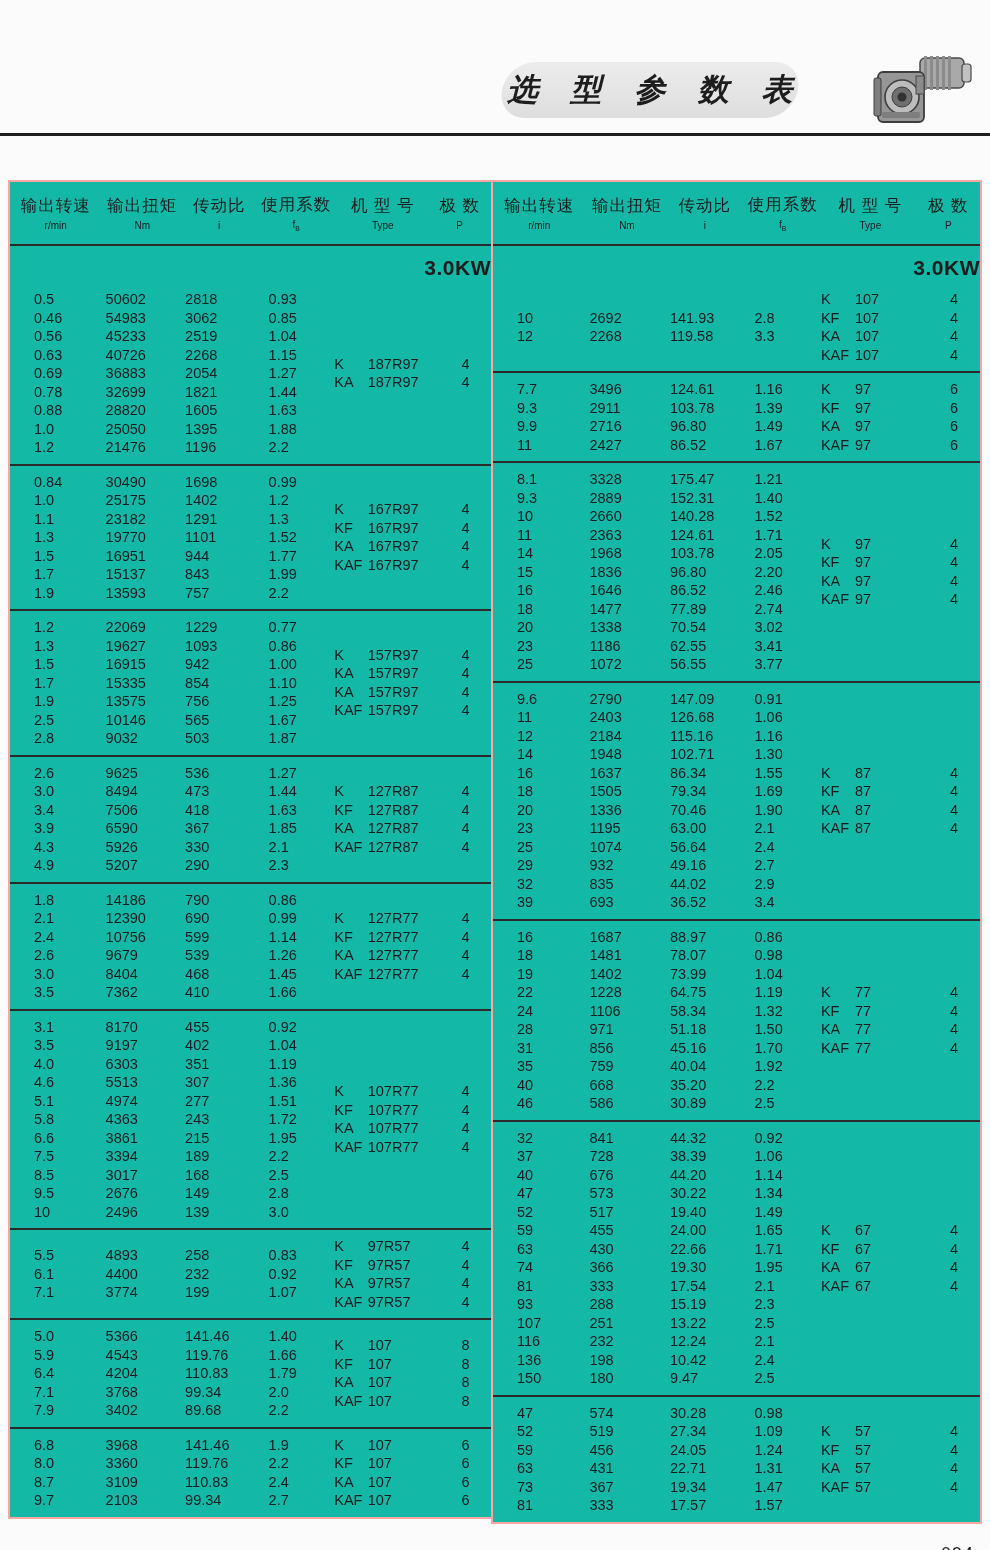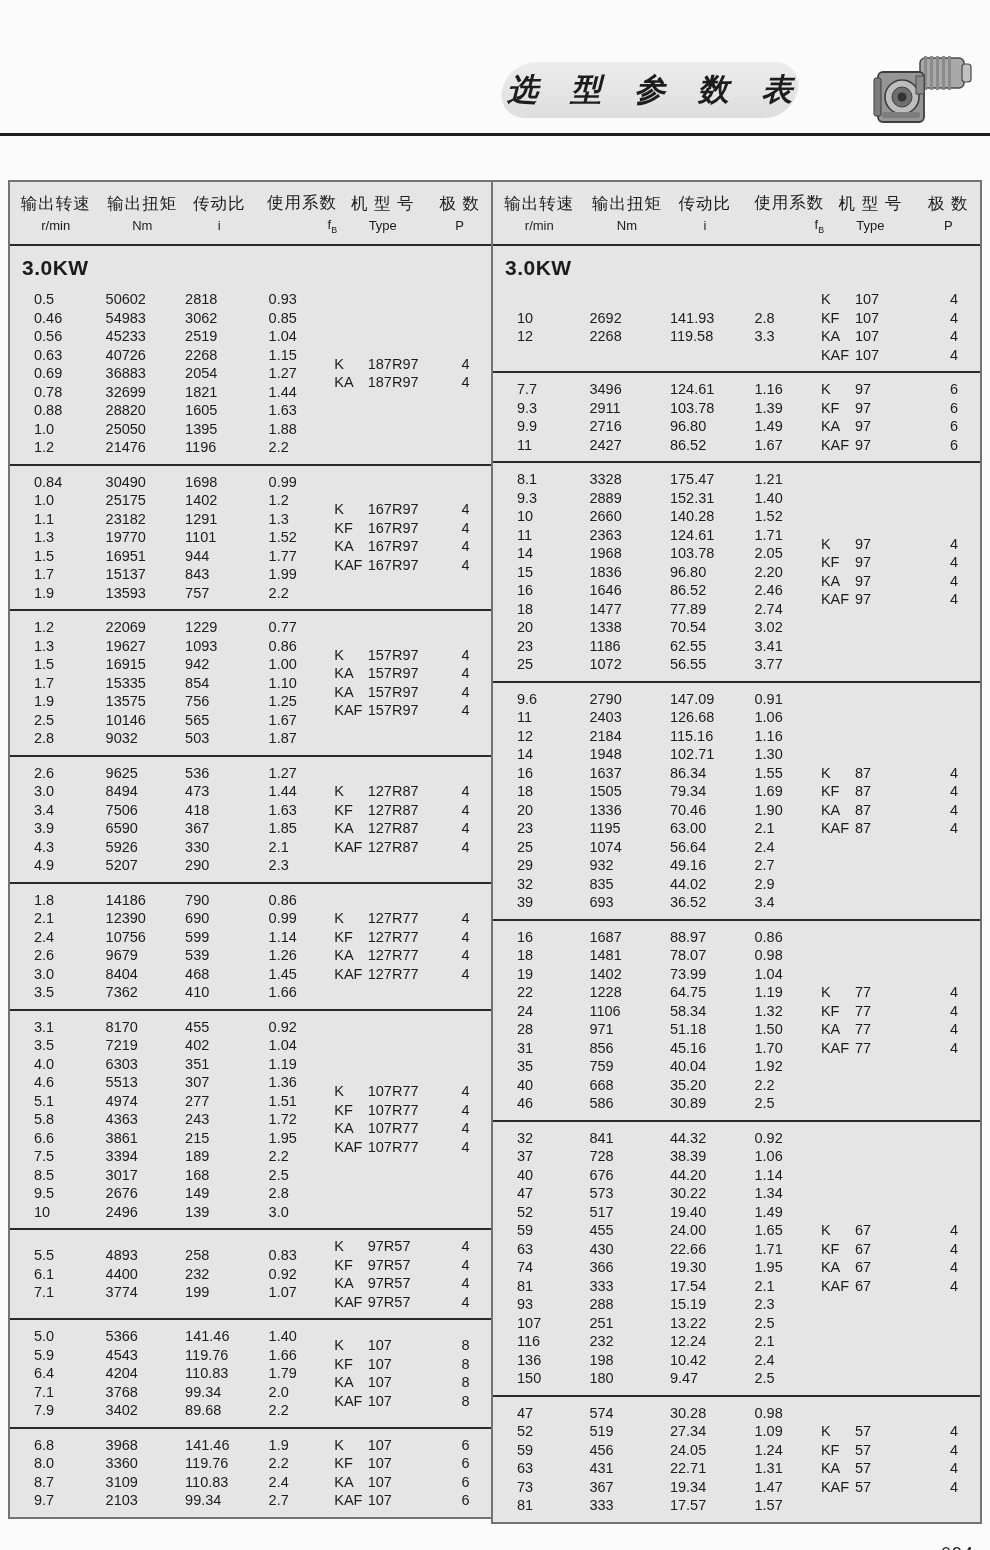"输出转速" .col { background: #e5e5e5 -> #14b8a6; border: 2px solid #737373 -> 2px solid #fca5a5 }
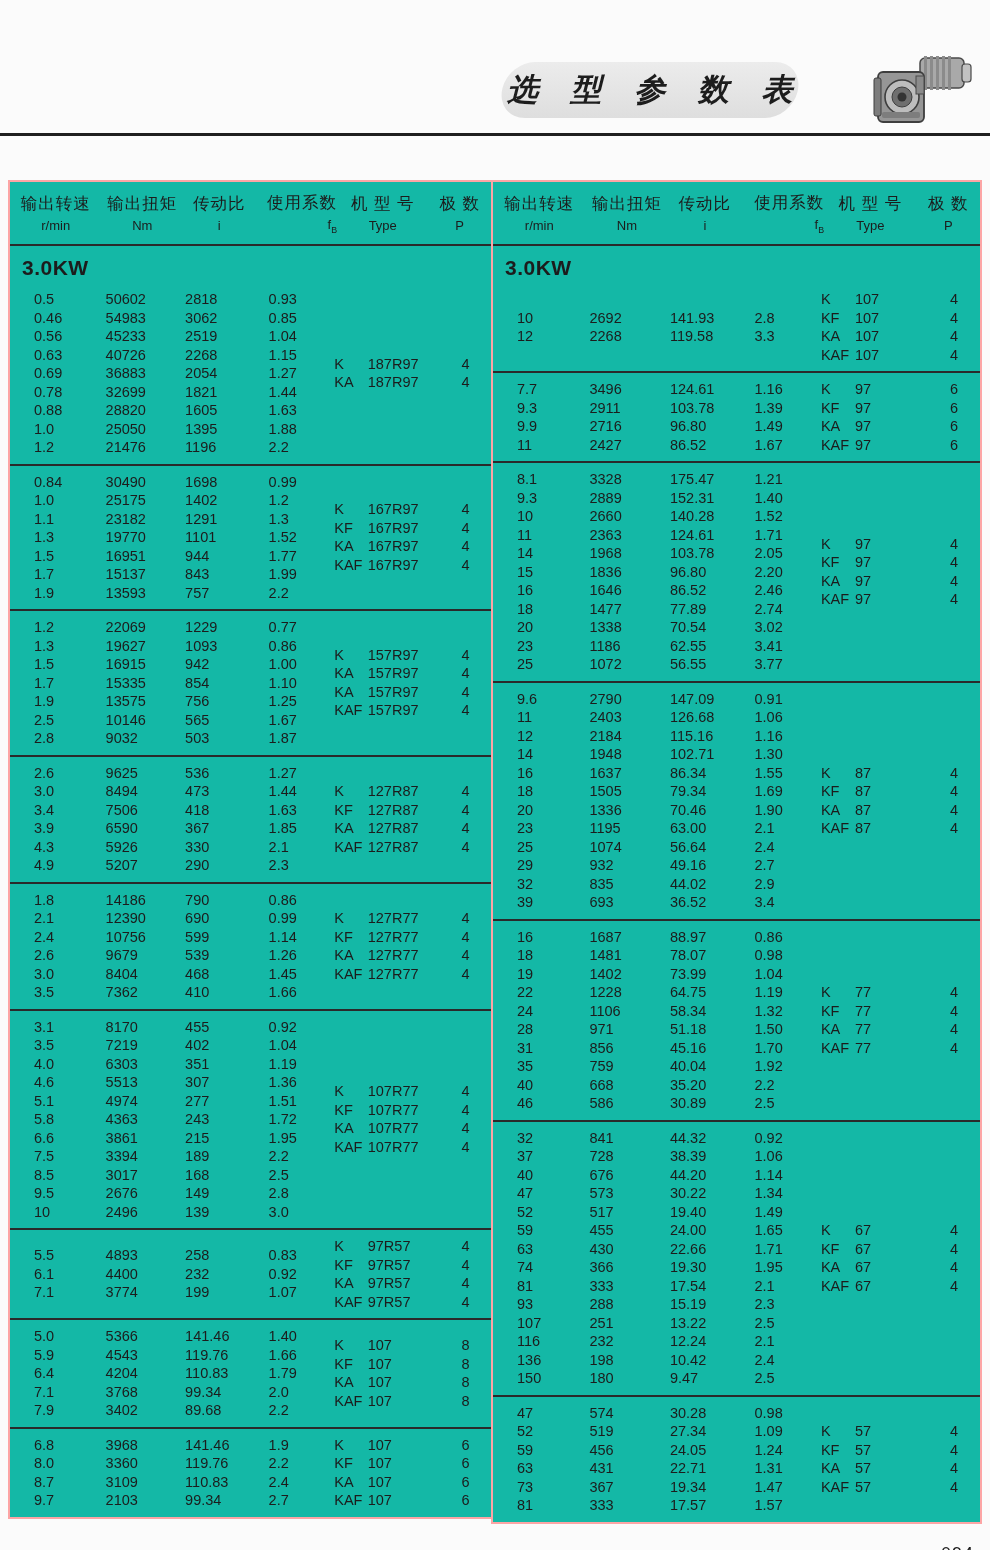"使用系数" .th.h4 { align-items: flex-end -> none }
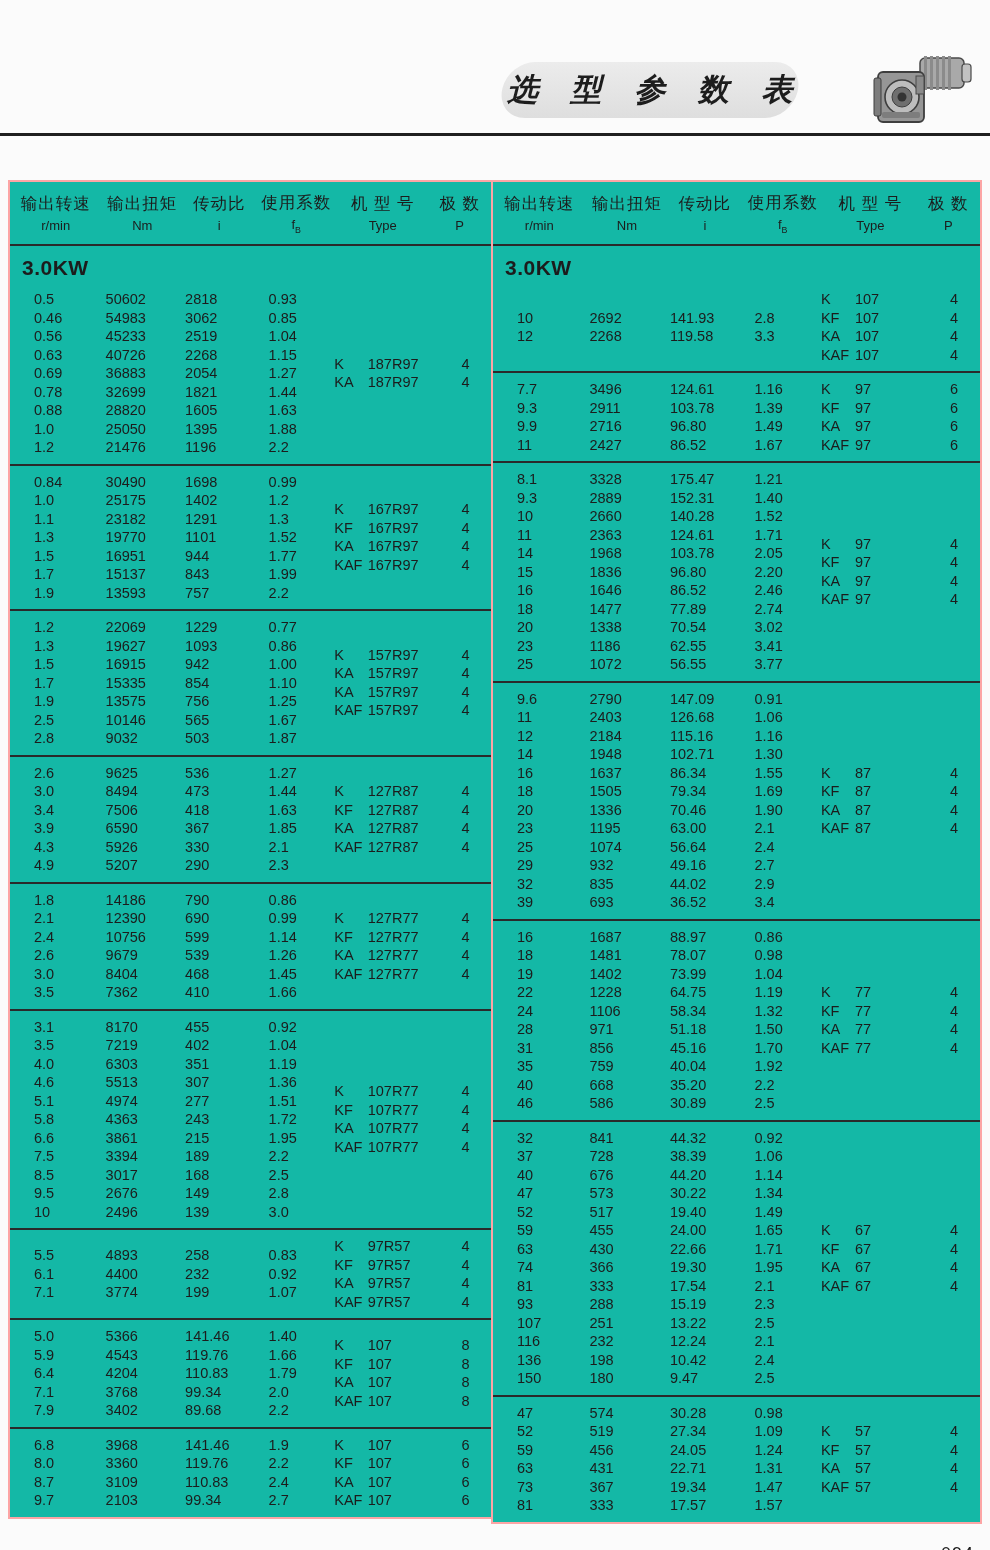"r/min" .th .en { font-size: 13px -> 10px }
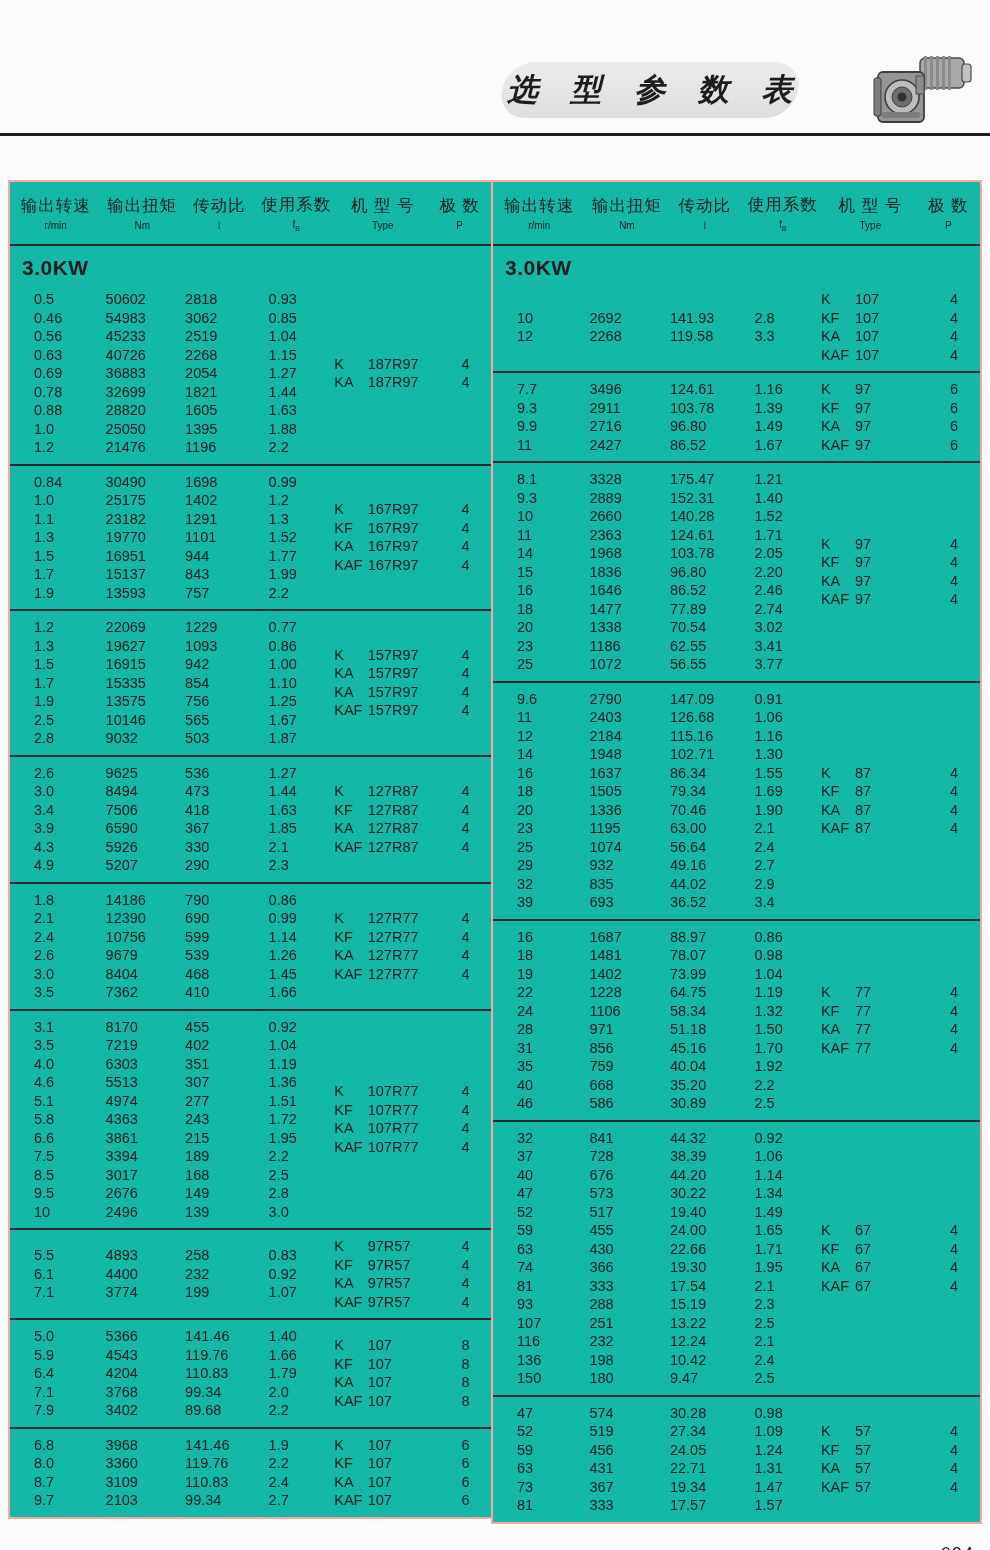"3.0KW" .power { text-align: none -> right }
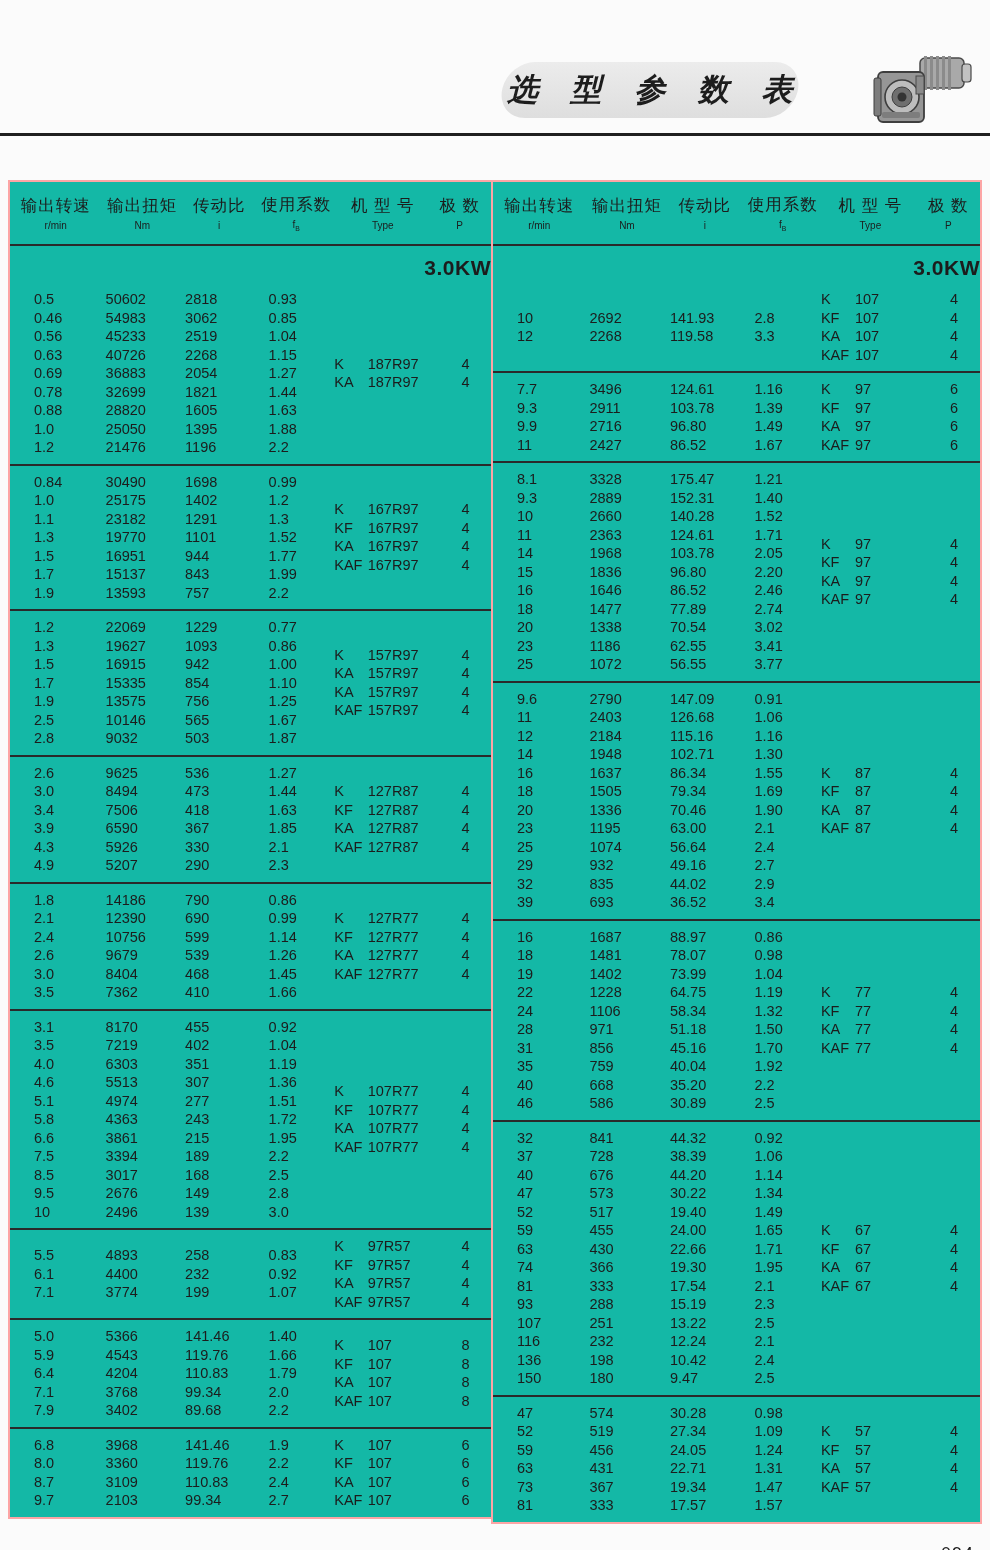"7219" span.dcell { text: 7219 -> 9197 }
